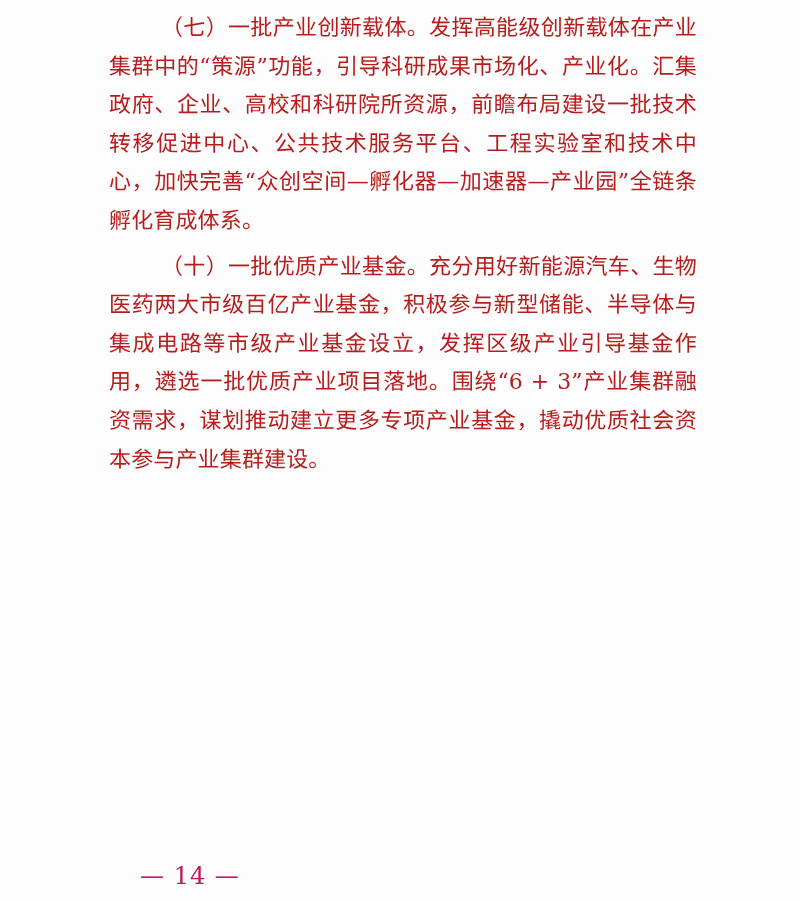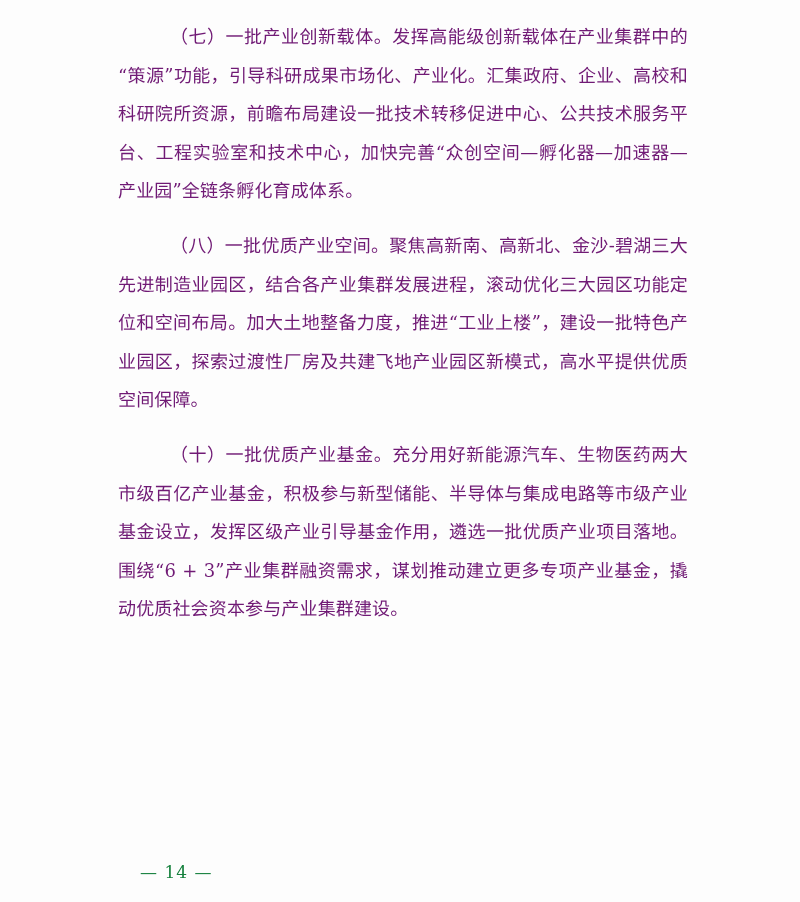"（七）一批产业创新载体。发挥高能级创新载体在产业集群中的“策源”功能，引导科研成" .para { color: #701a75 -> #b91c1c; font-size: 18px -> 22px; margin: 16px -> 7px }
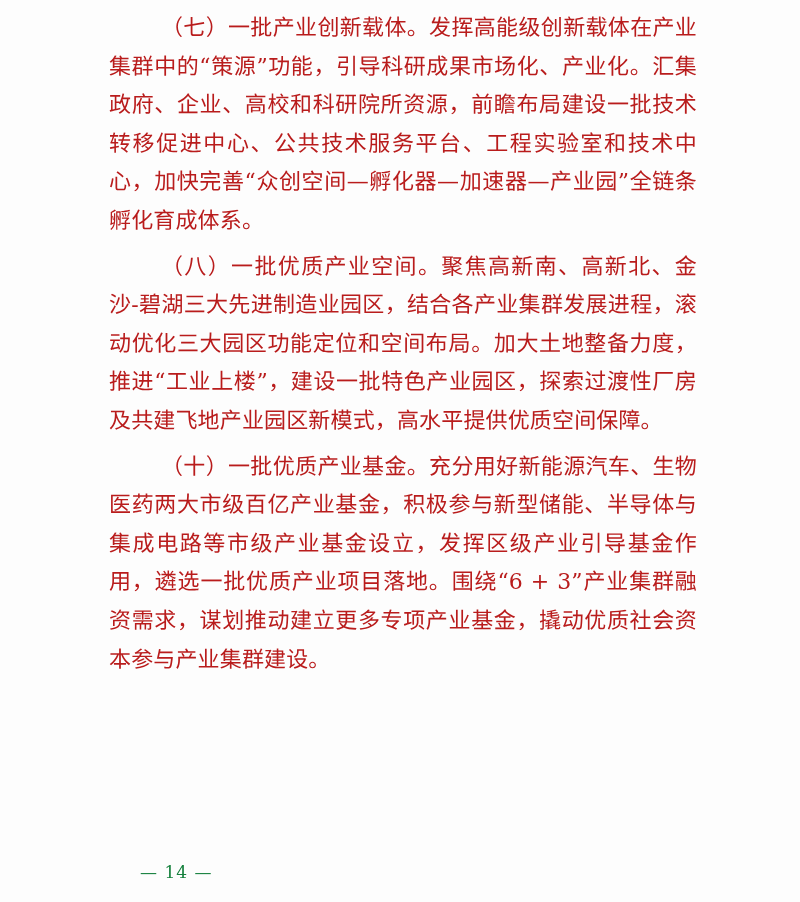"（八）一批优质产业空间。聚焦高新南、高新北、金沙-碧湖三大先进制造业园区，结合各" p.para { html: <p>（八）一批优质产业空间。聚焦高新南、高新北、金沙-碧湖三大先进制造业园区，结合各产业集群发展进程，滚动优化三大园区功能定位和空间布局。加大土地整备力度，推进“工业上楼”，建设一批特色产业园区，探索过渡性厂房及共建飞地产业园区新模式，高水平提供优质空间保障。</p> -> none }
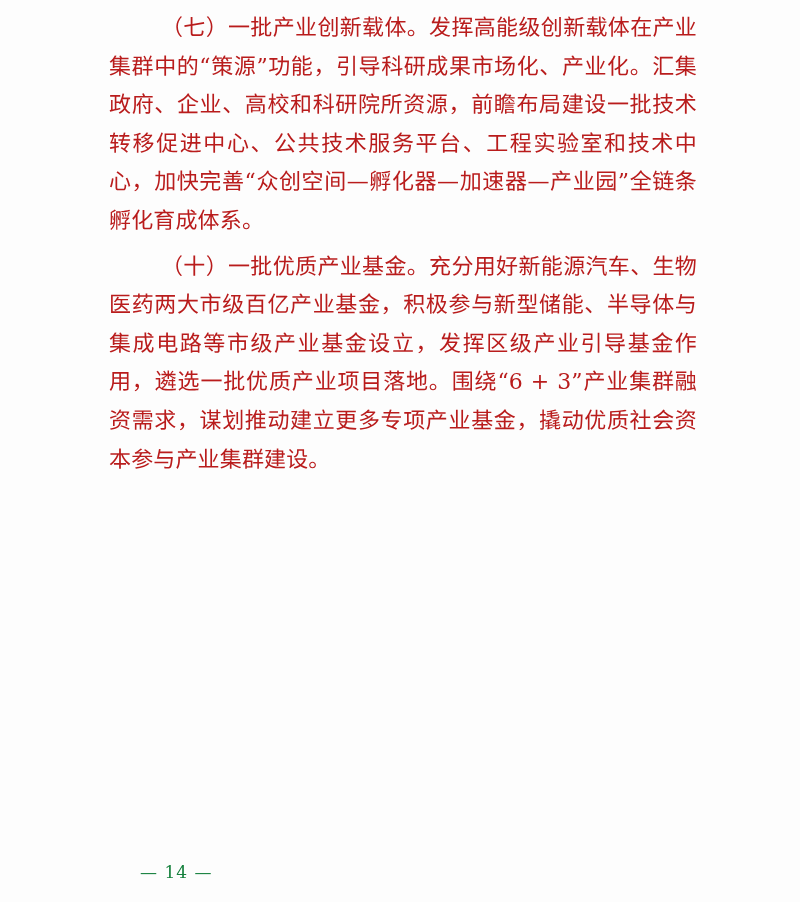"— 14 —" .page-number { color: #15803d -> #be185d; font-size: 17px -> 24px }
